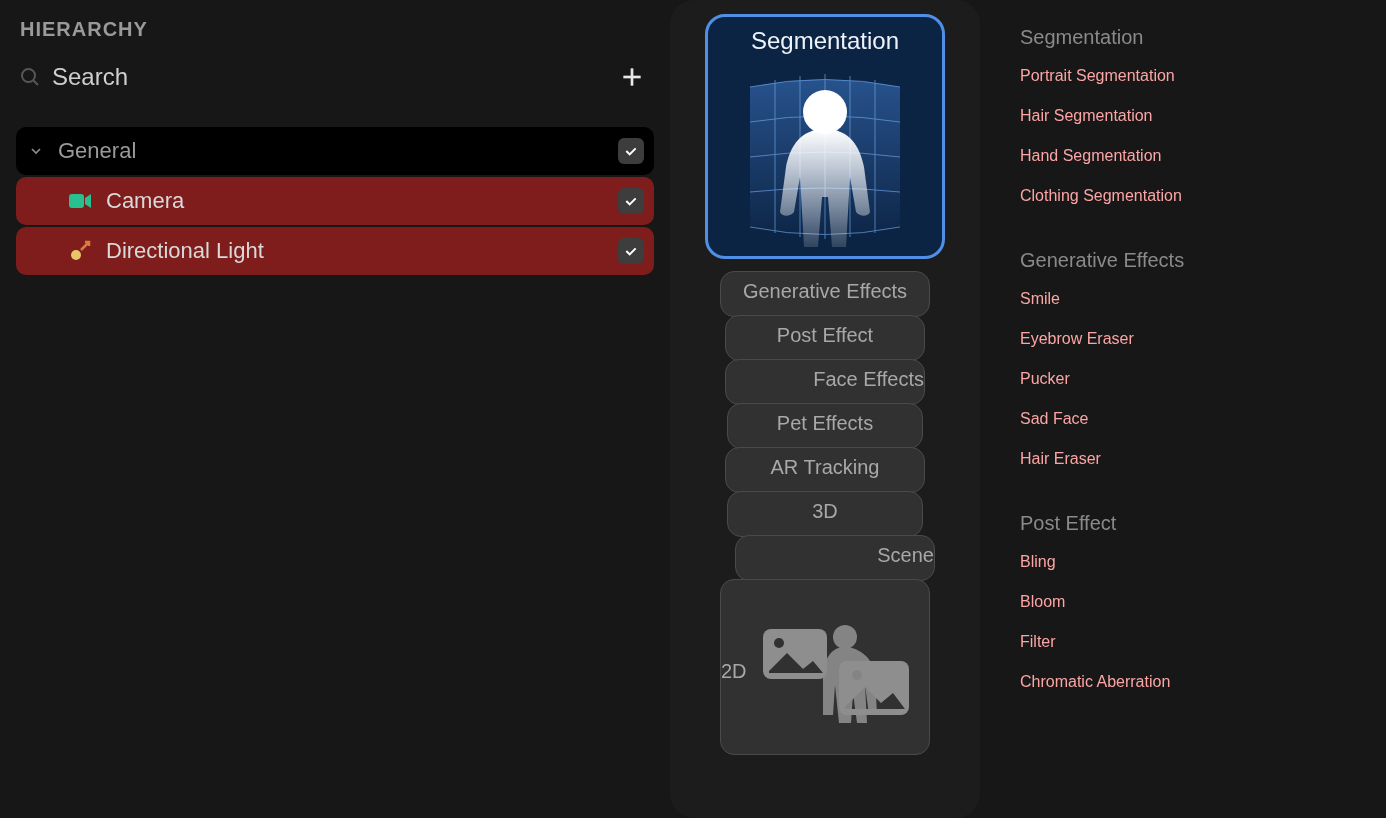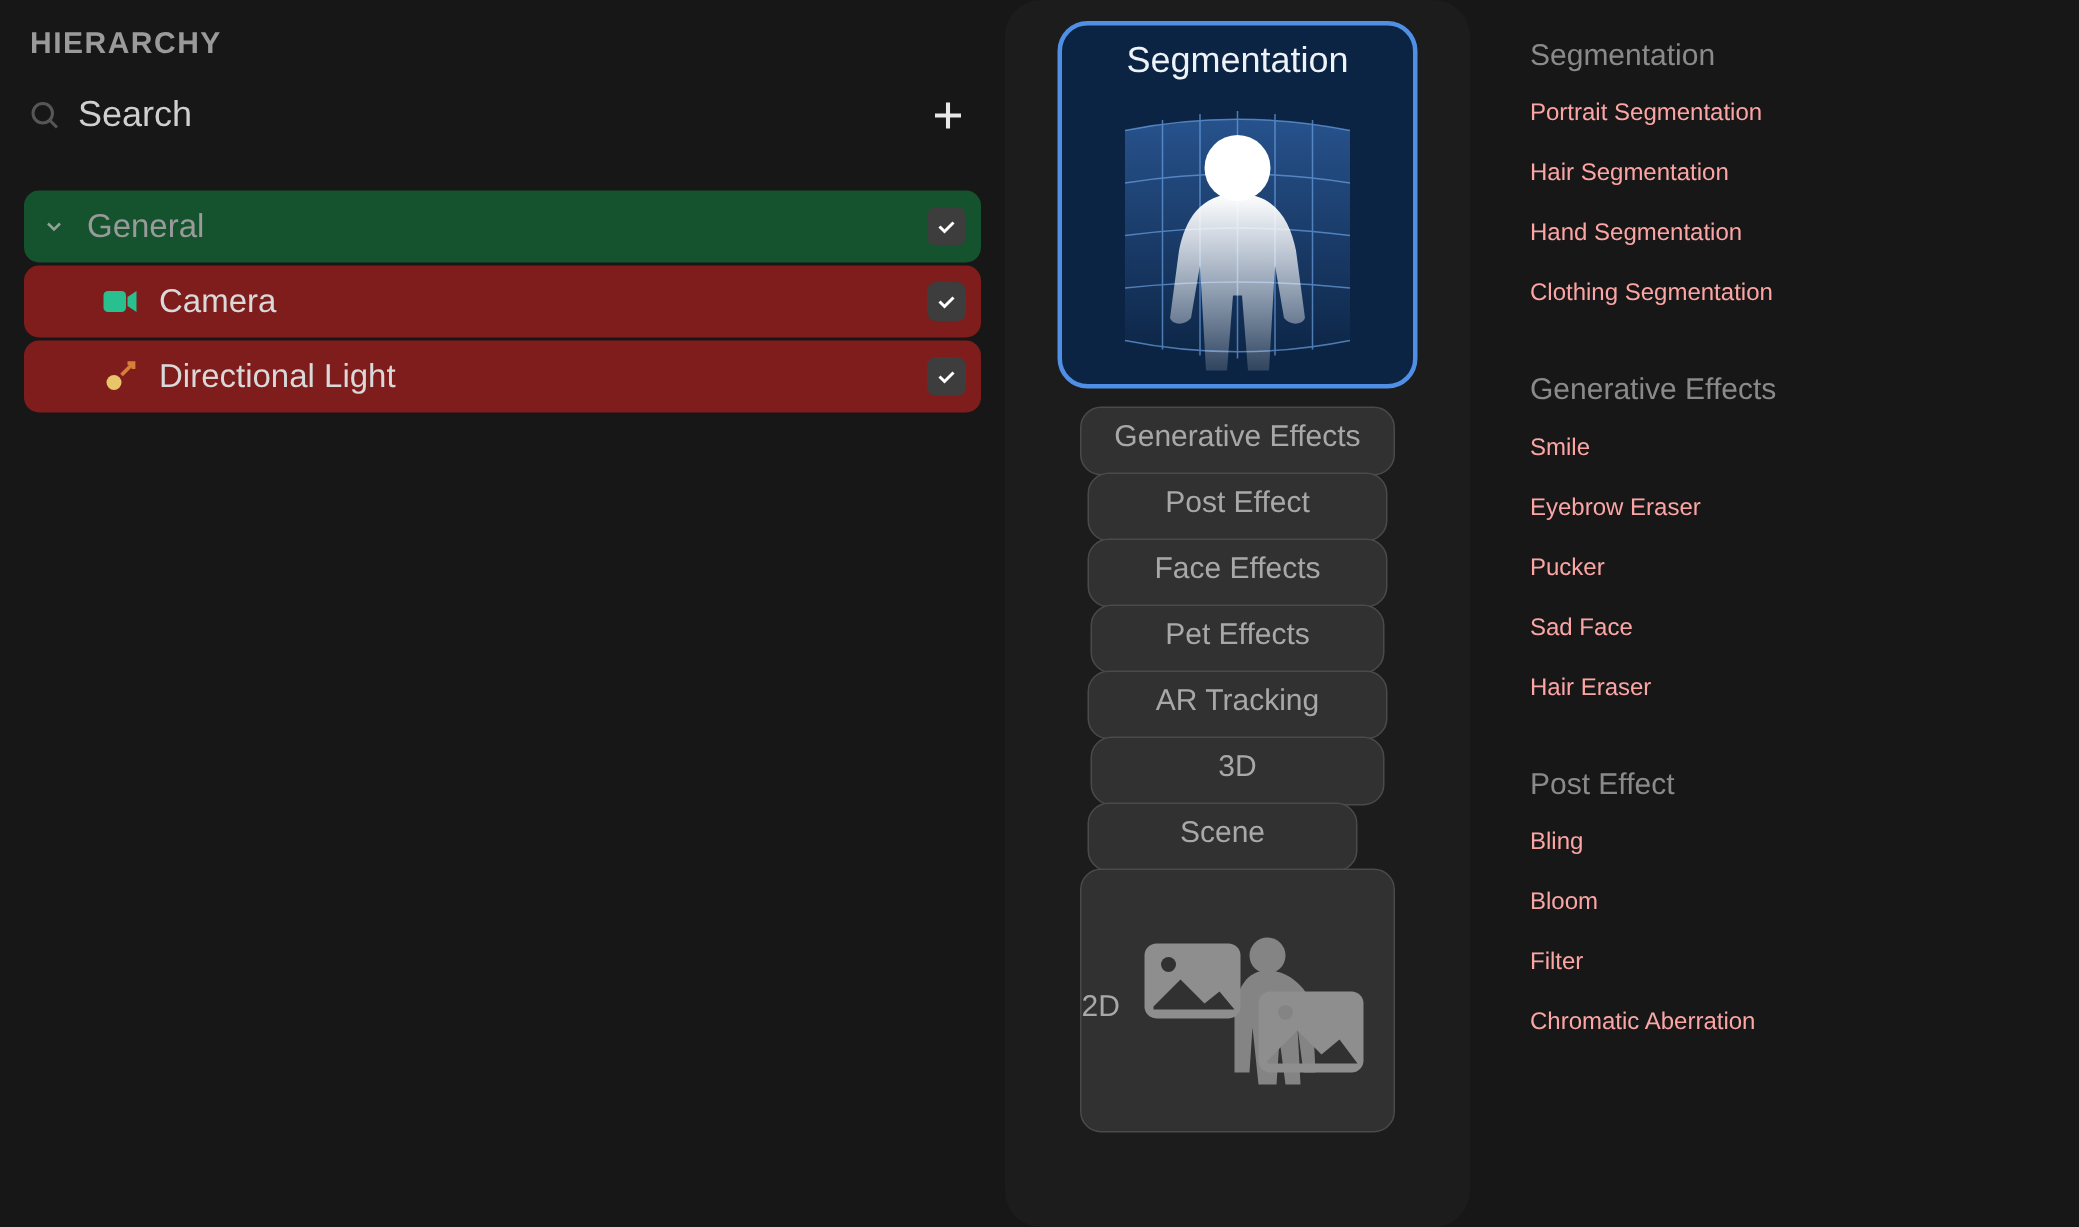"General" .tree-row.root { background: #14532d -> #000000 }
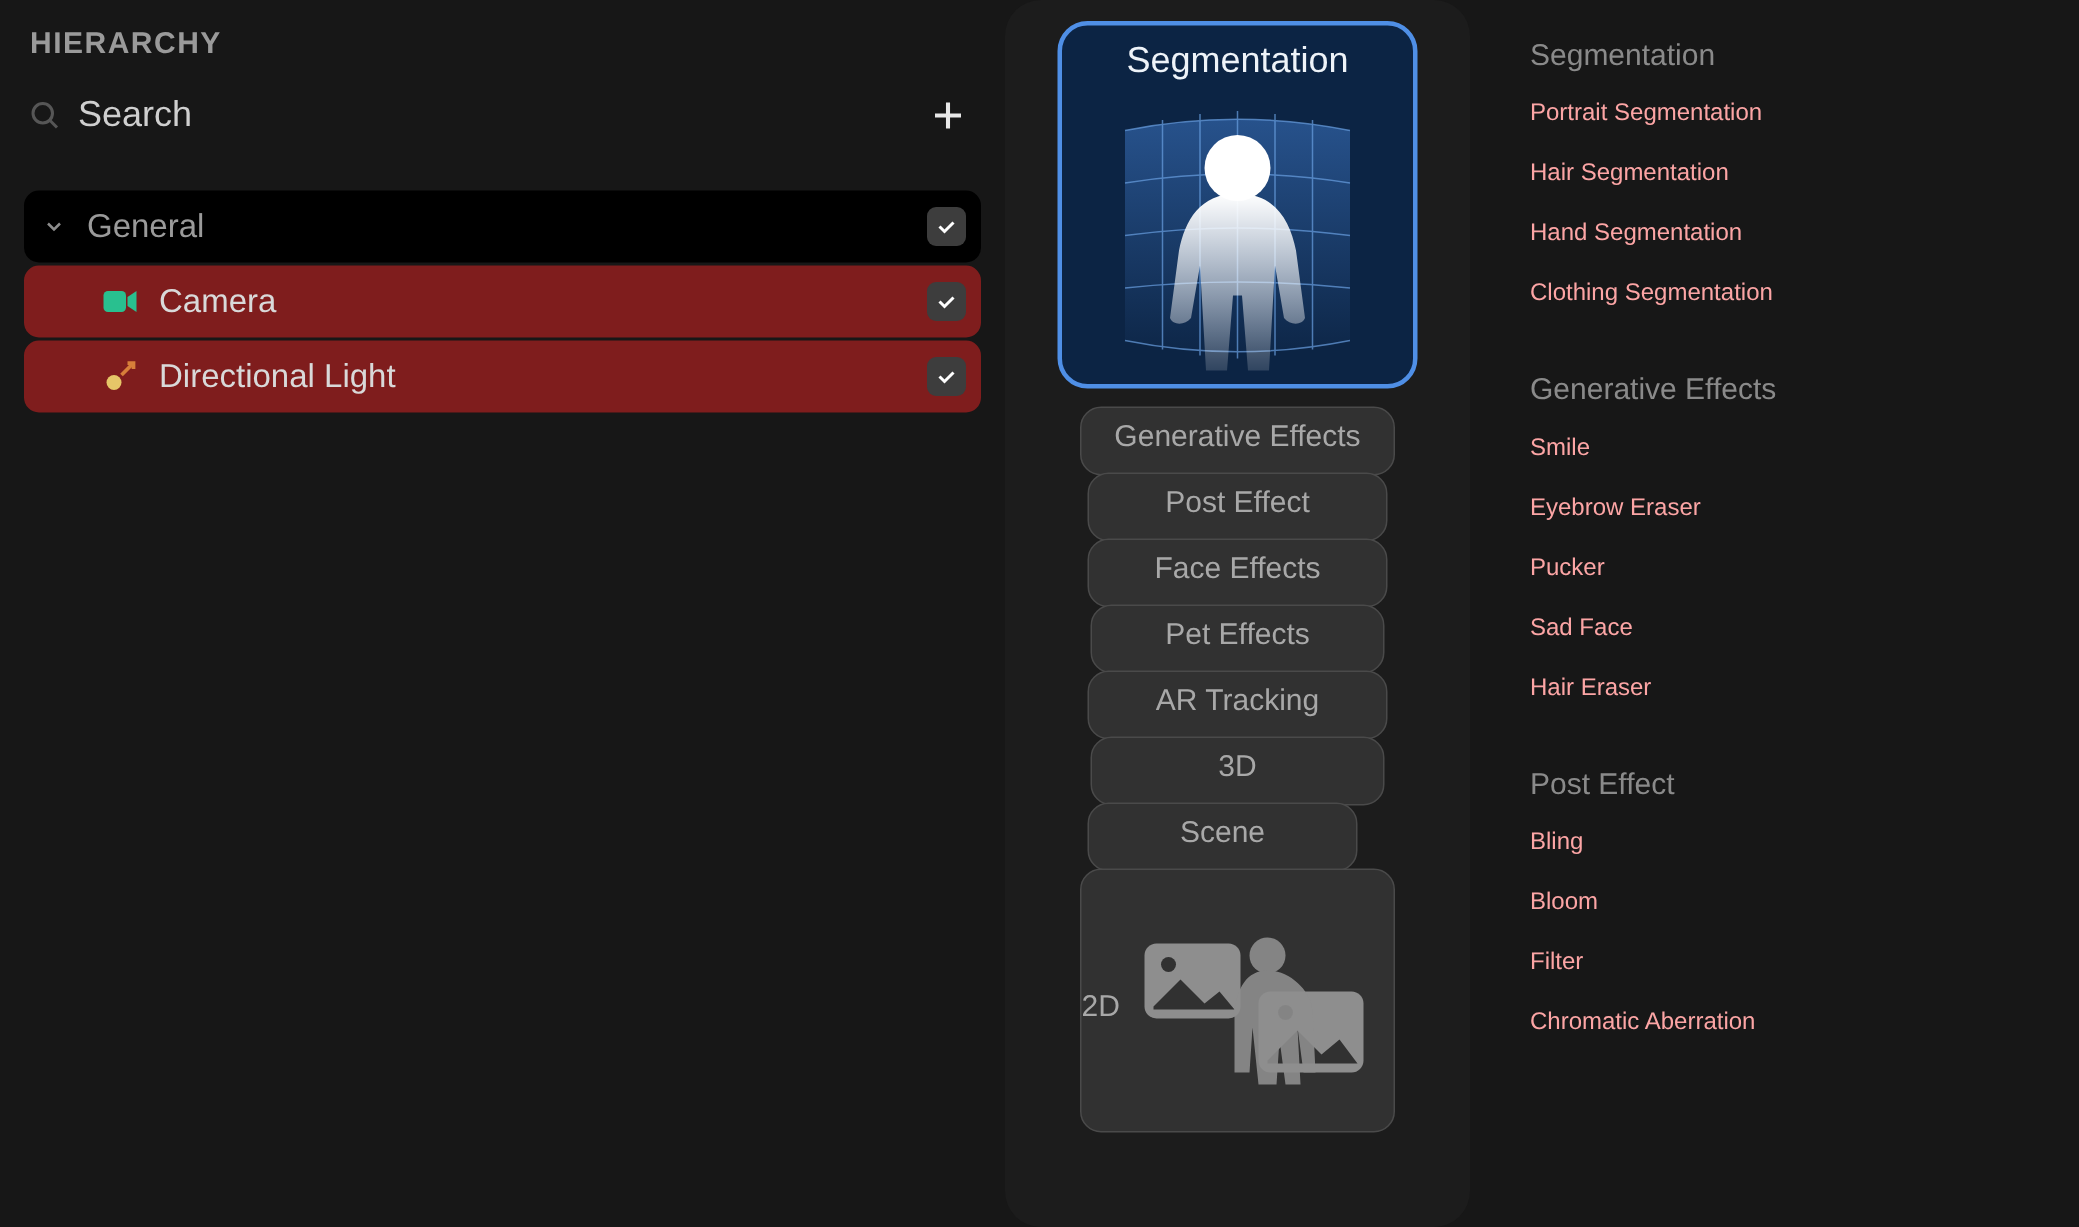"Face Effects" .s2 { text-align: none -> right }
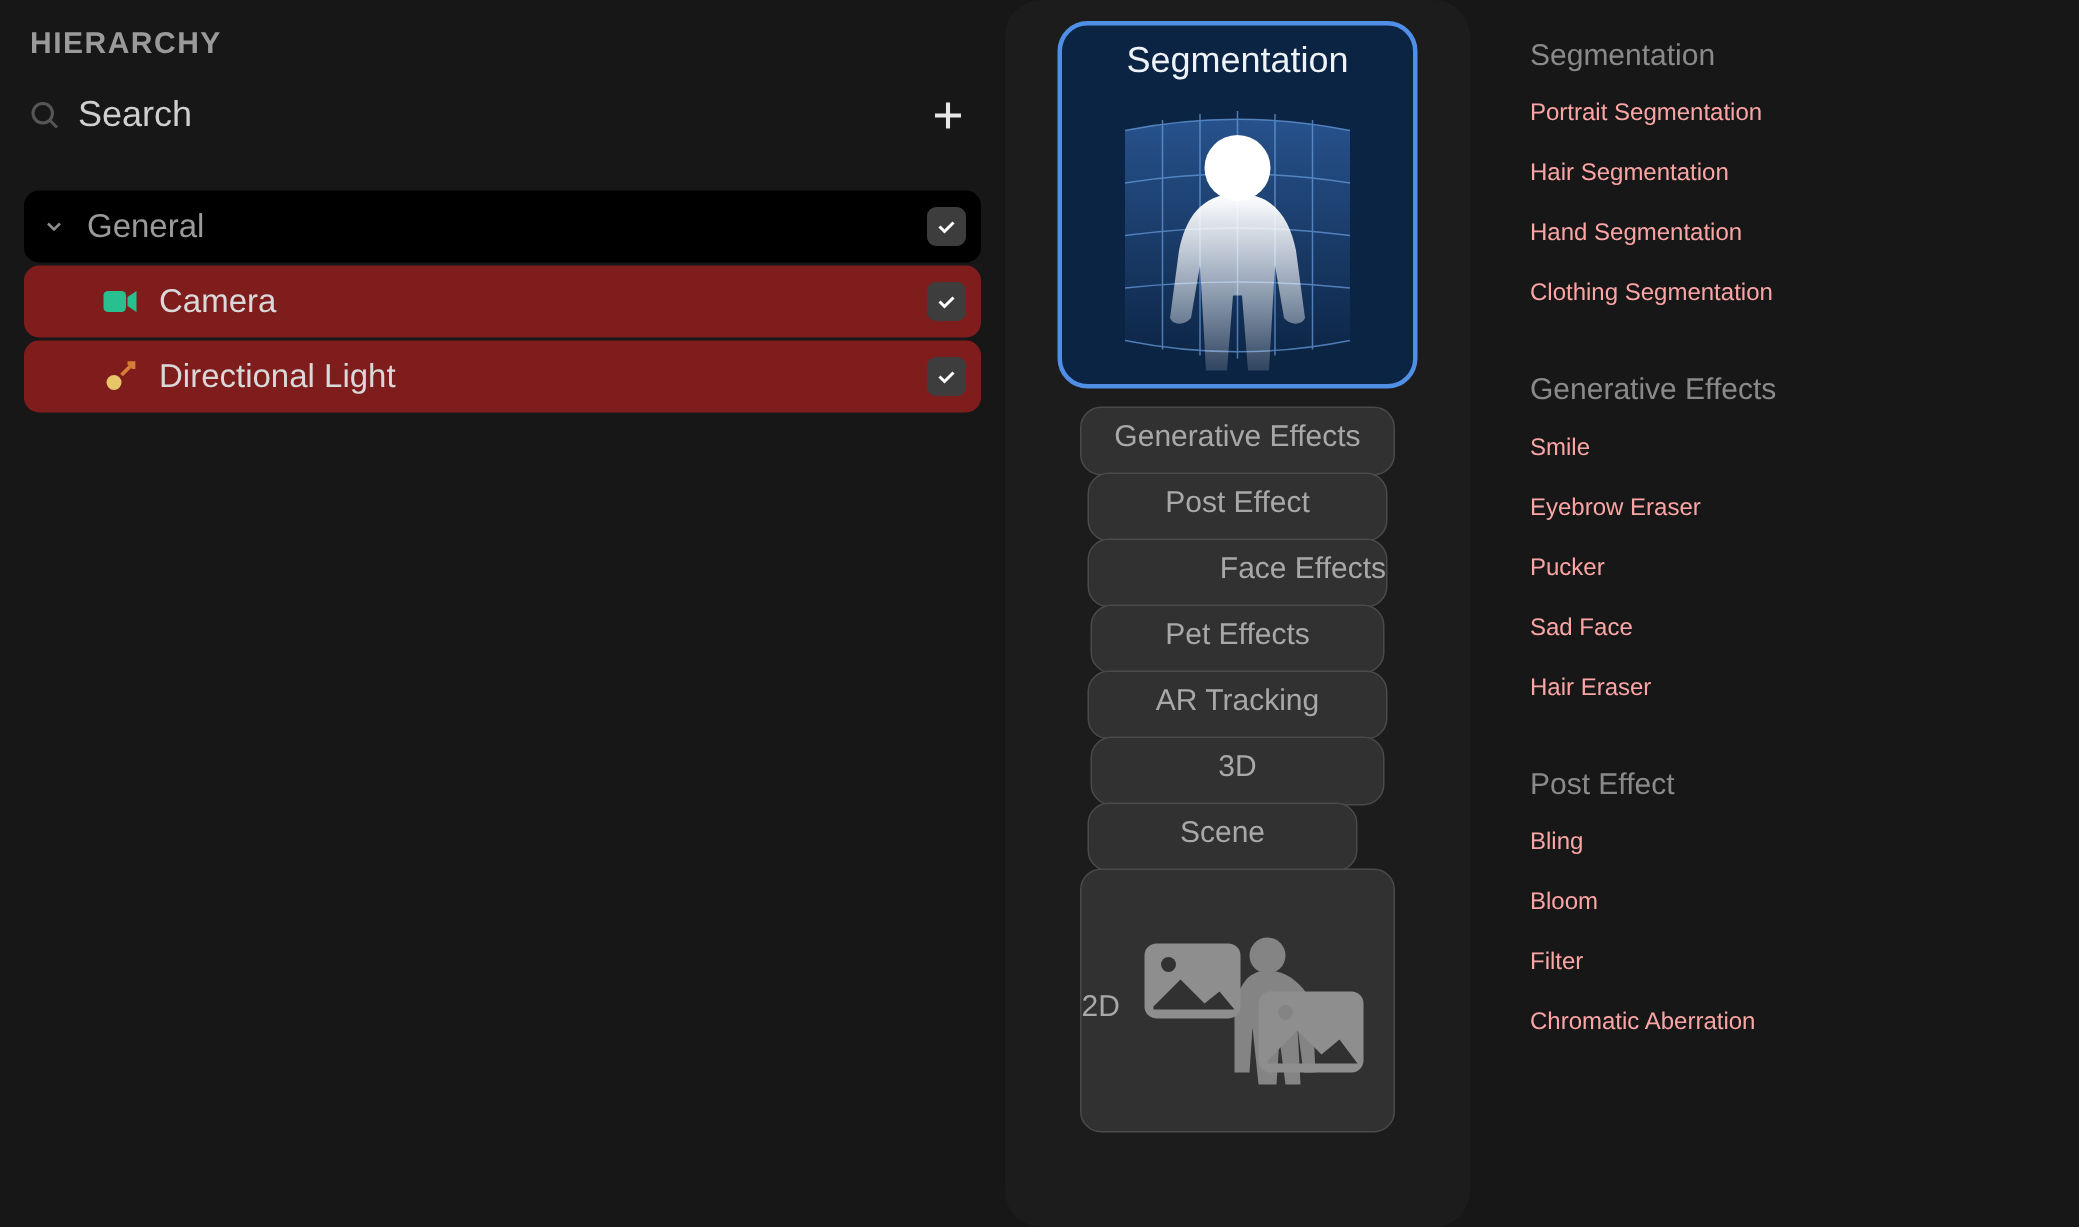"Scene" .s6 { margin-left: 5px -> 15px; text-align: none -> right; width: 180px -> 200px }
